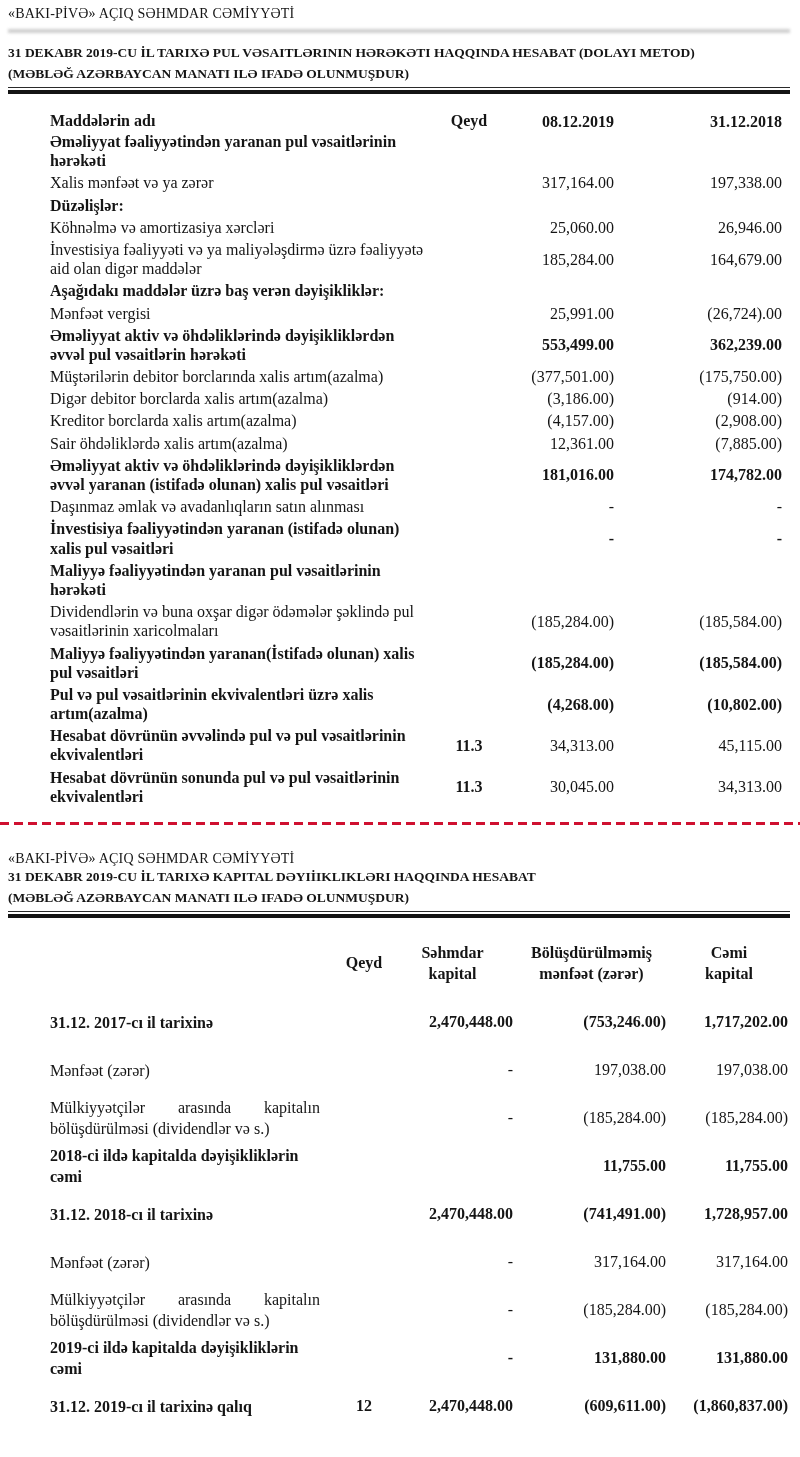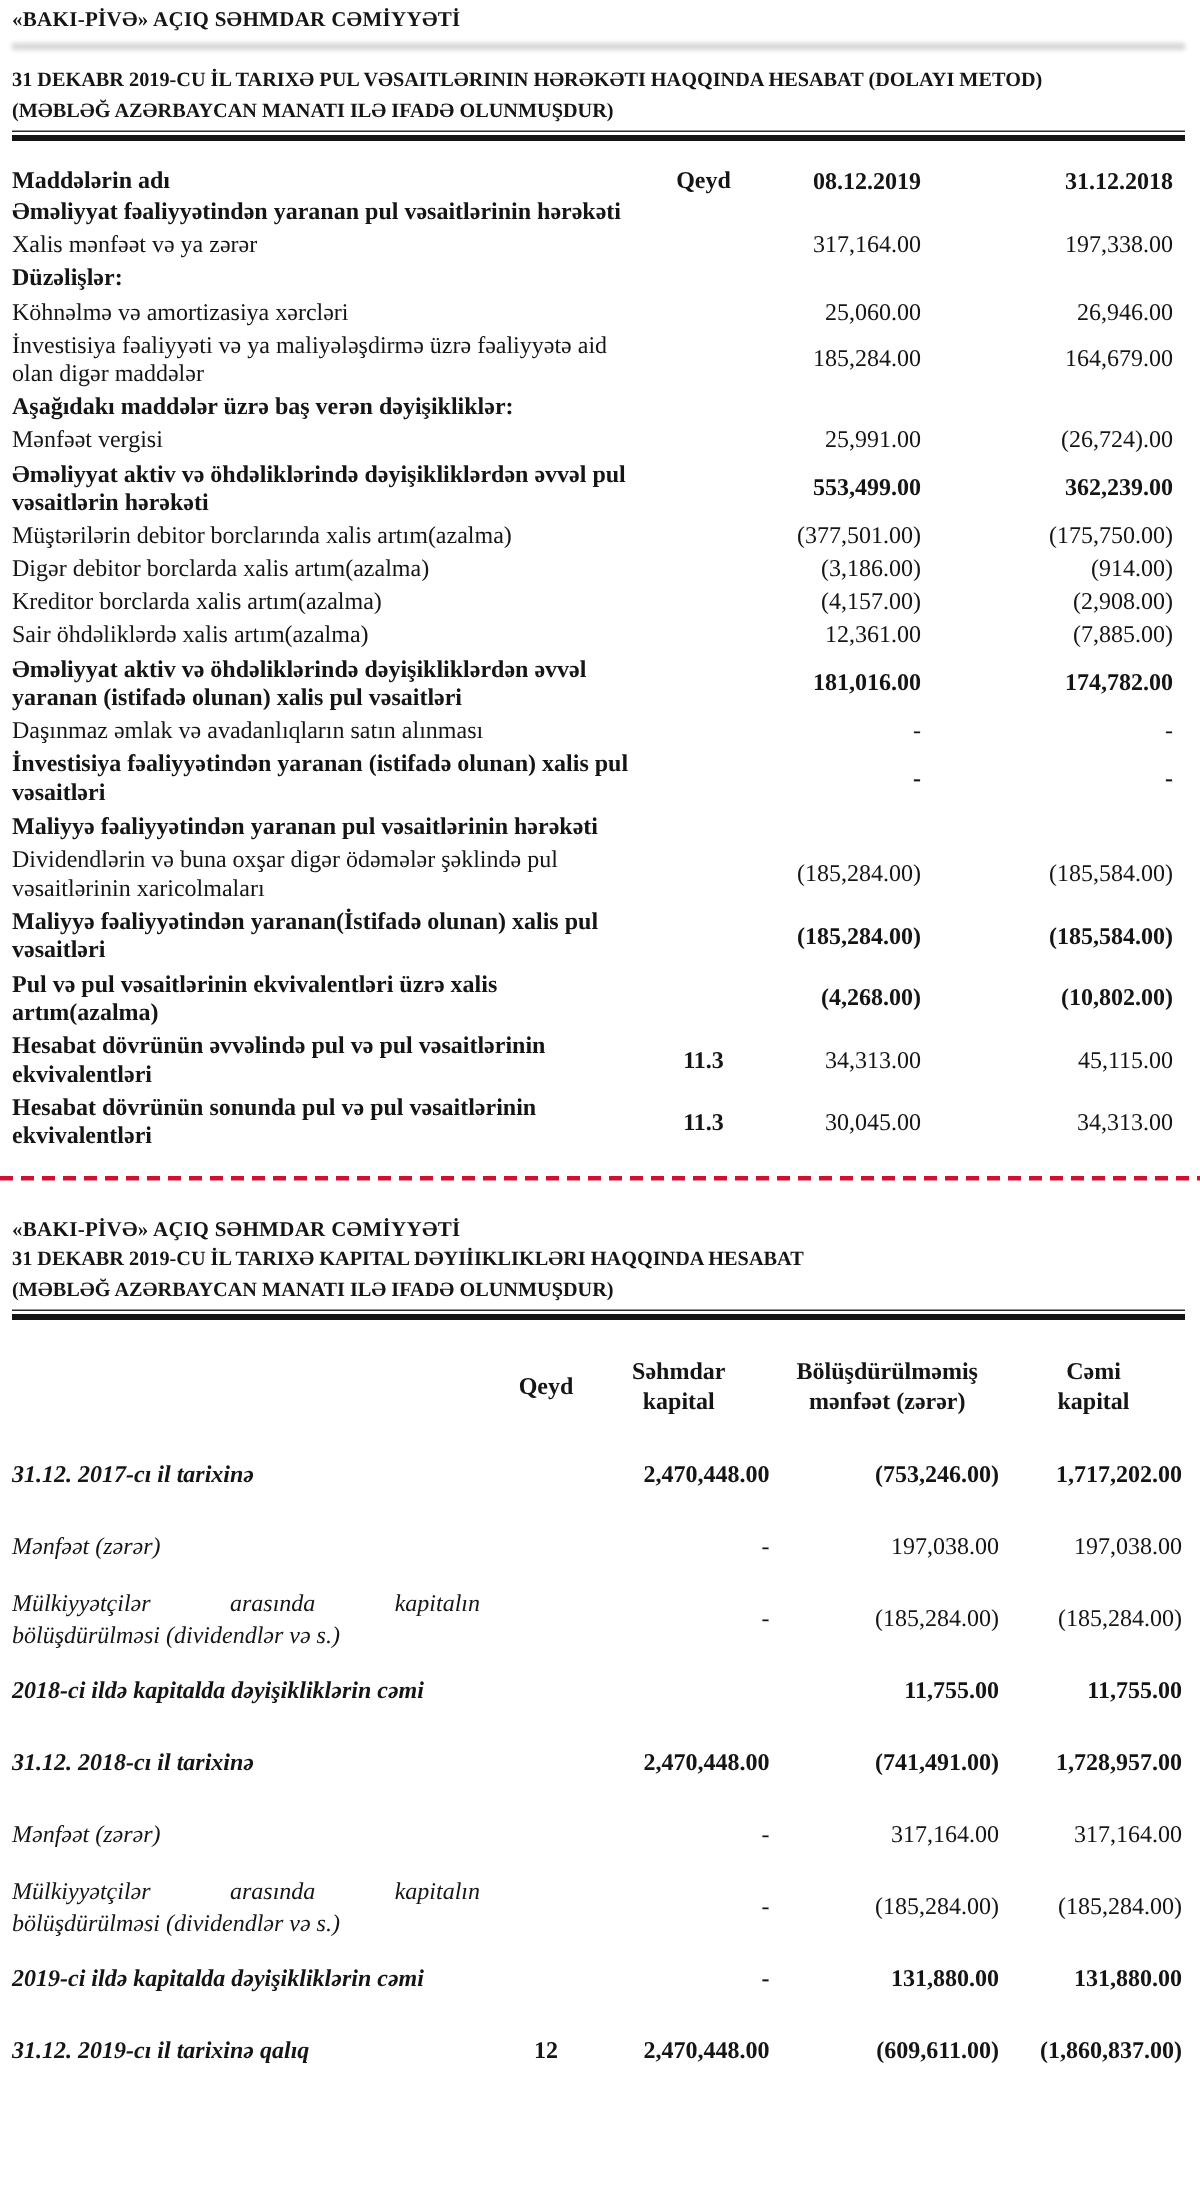"«BAKI-PİVƏ» AÇIQ SƏHMDAR CƏMİYYƏTİ" .company { font-weight: bold -> normal }
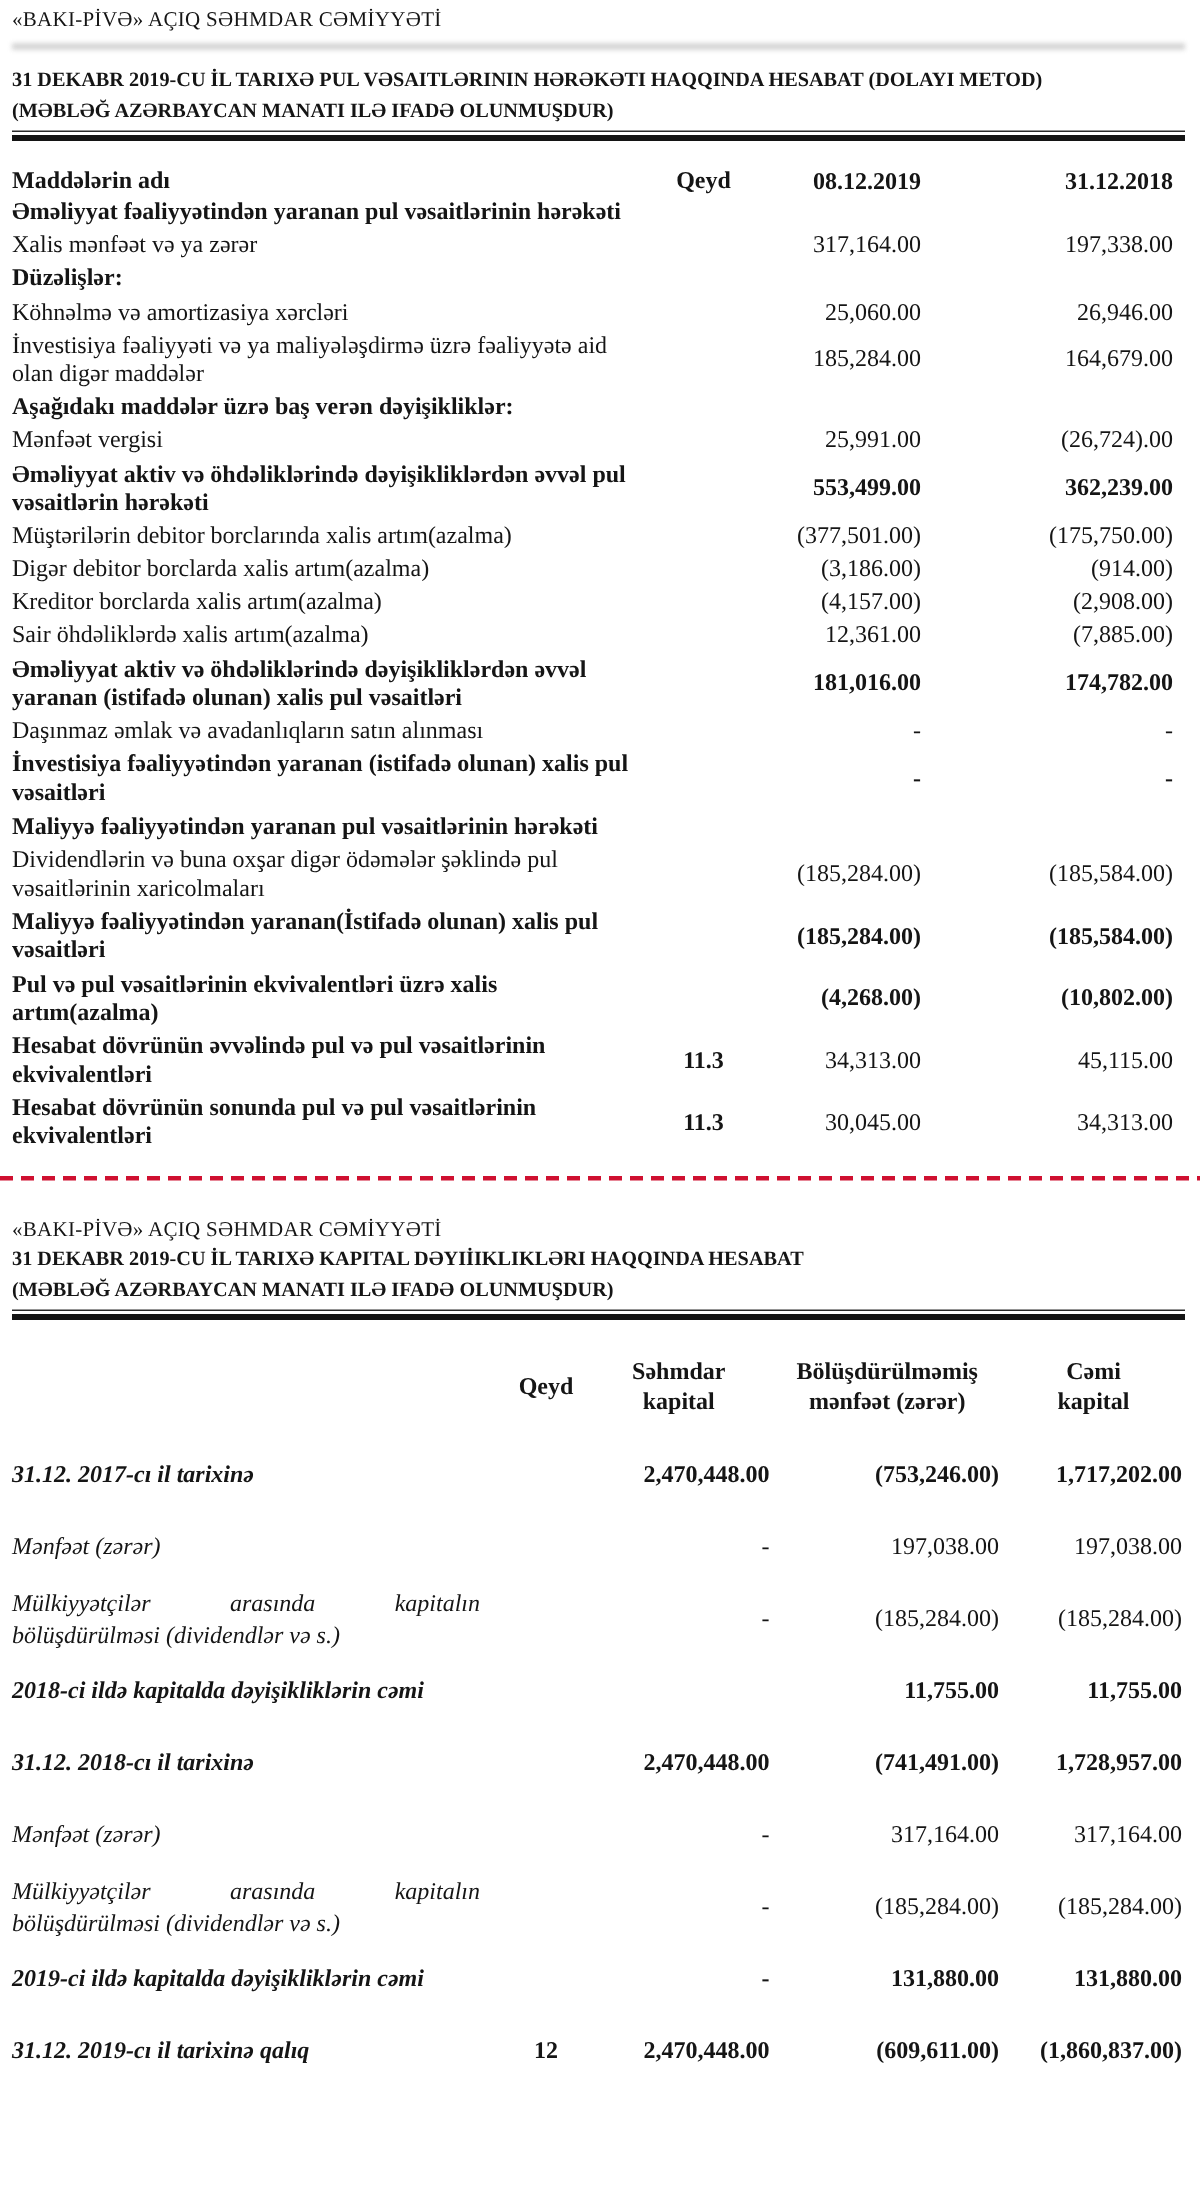"Maddələrin adı" .lab { margin-left: none -> 42px }
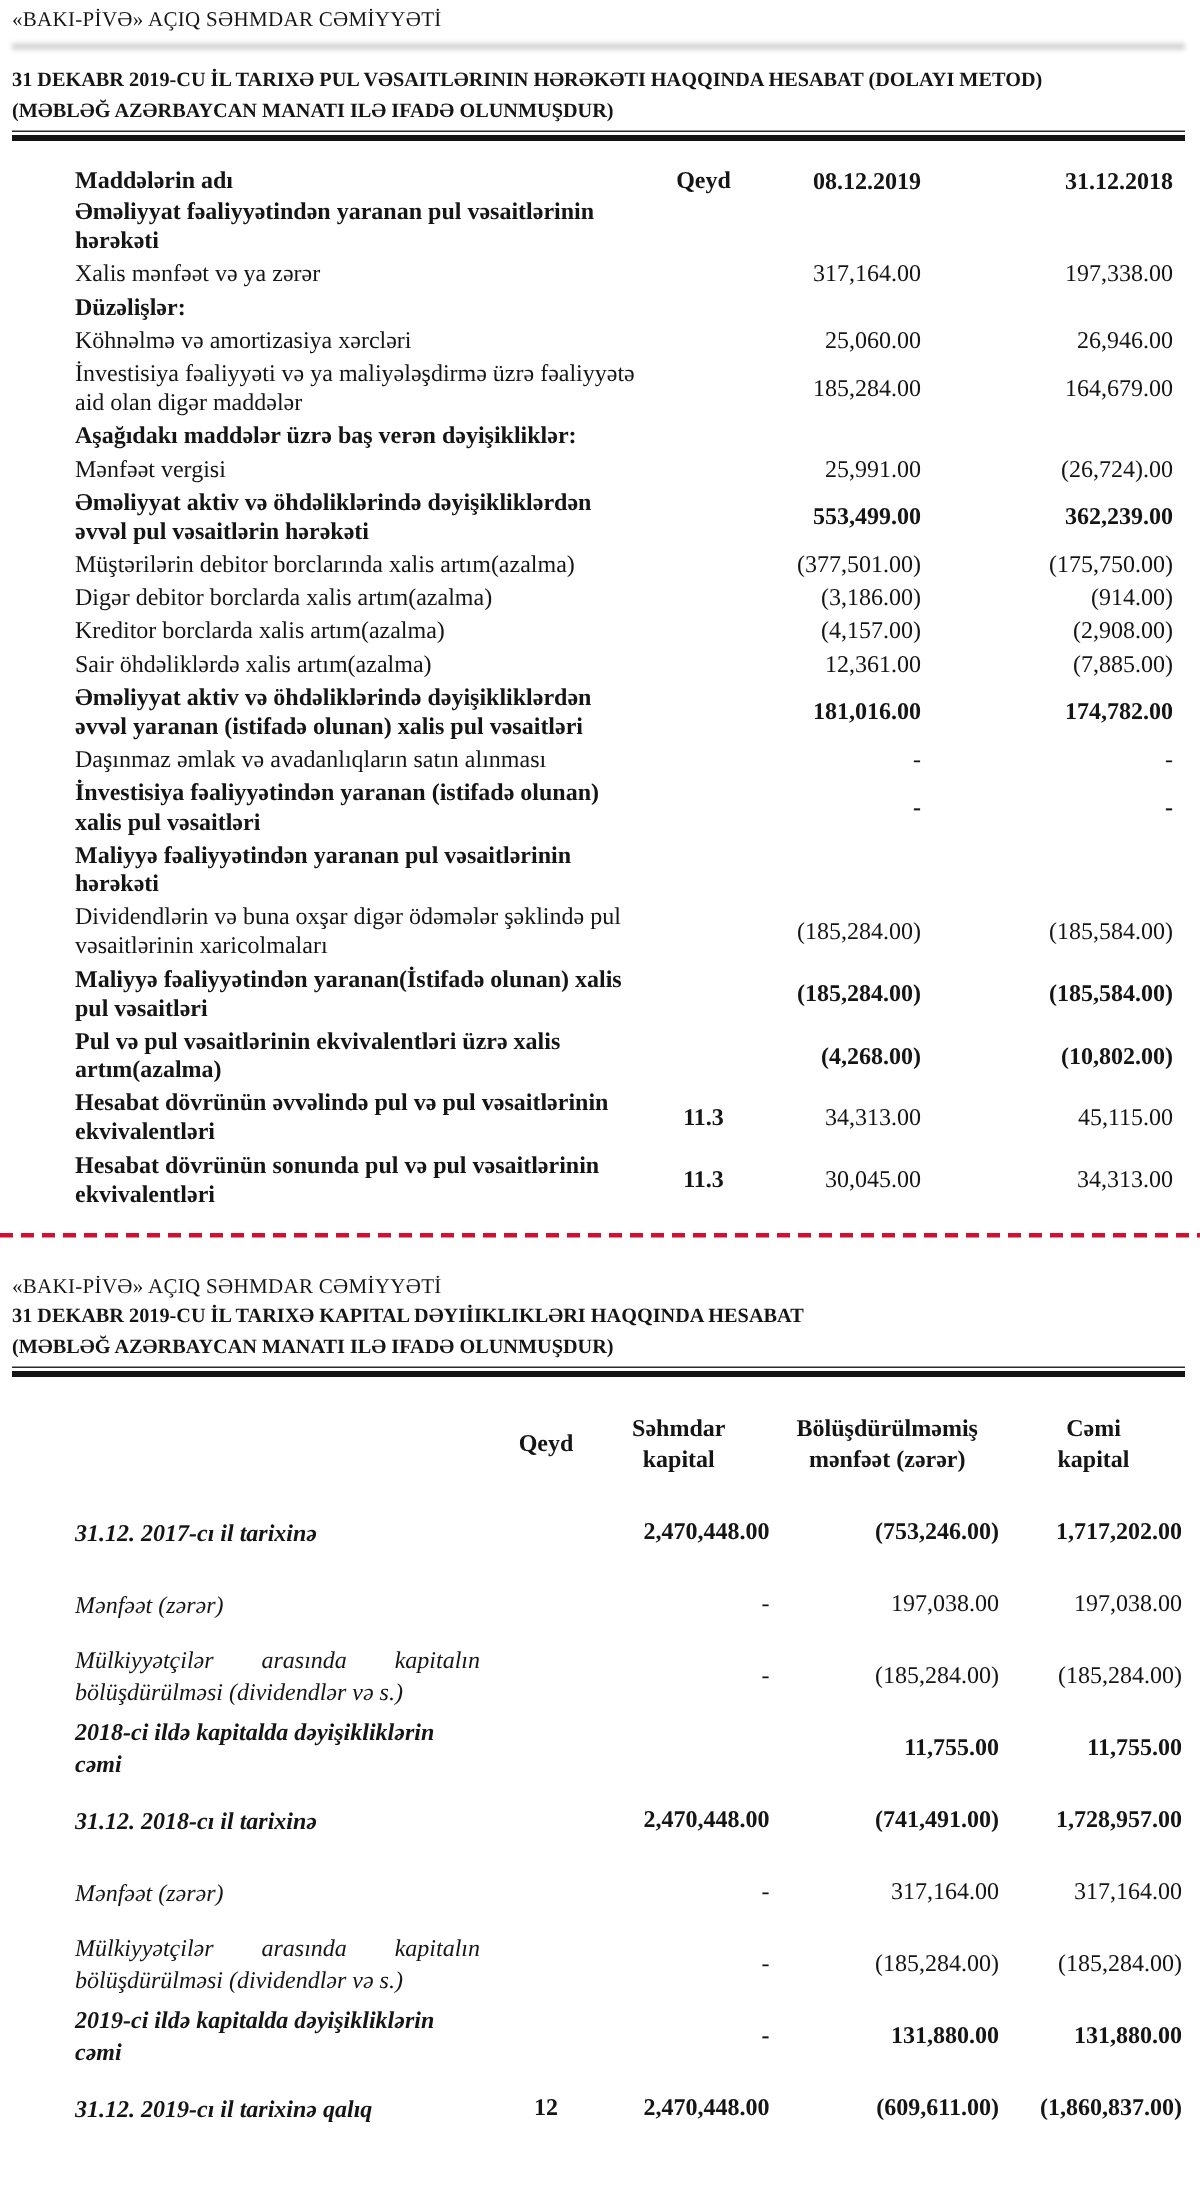"31.12. 2017-cı il tarixinə" .t2 .lab { font-style: italic -> none }
